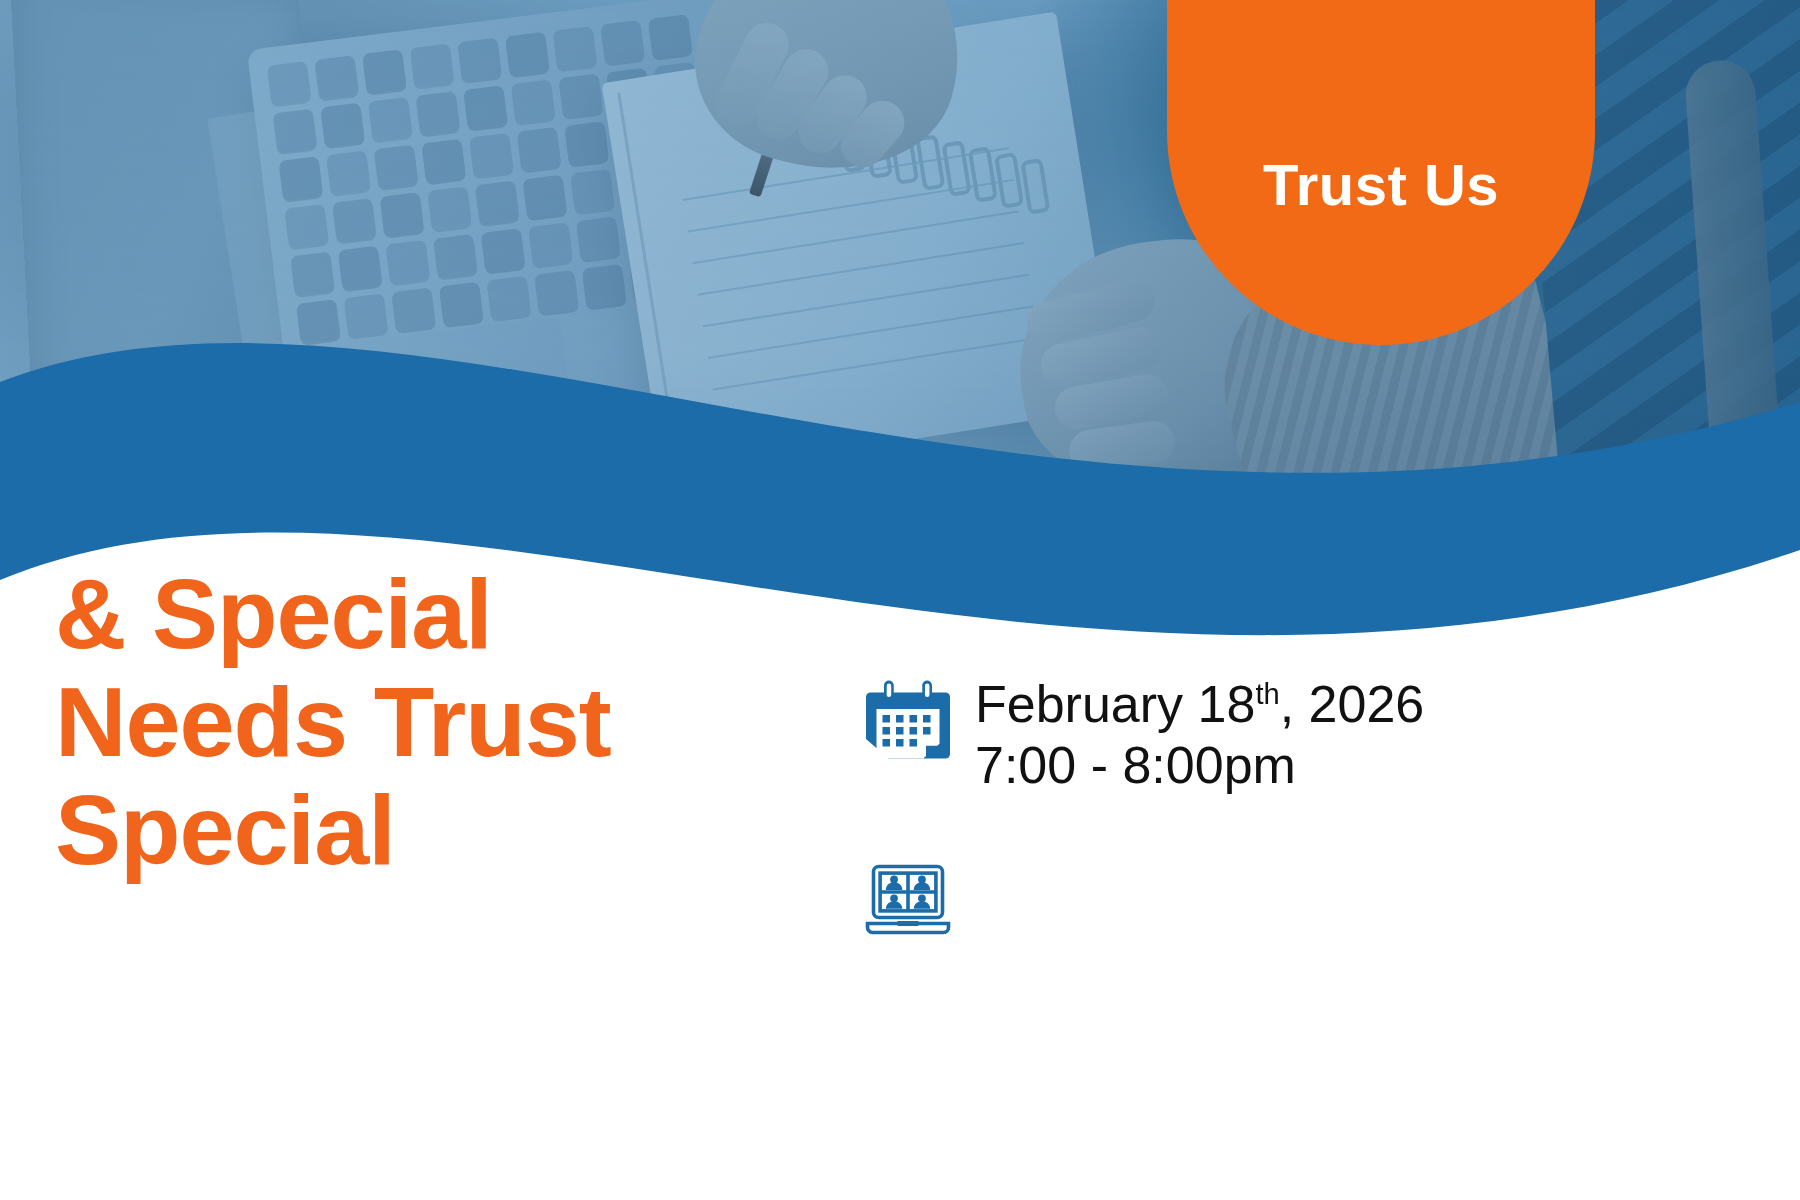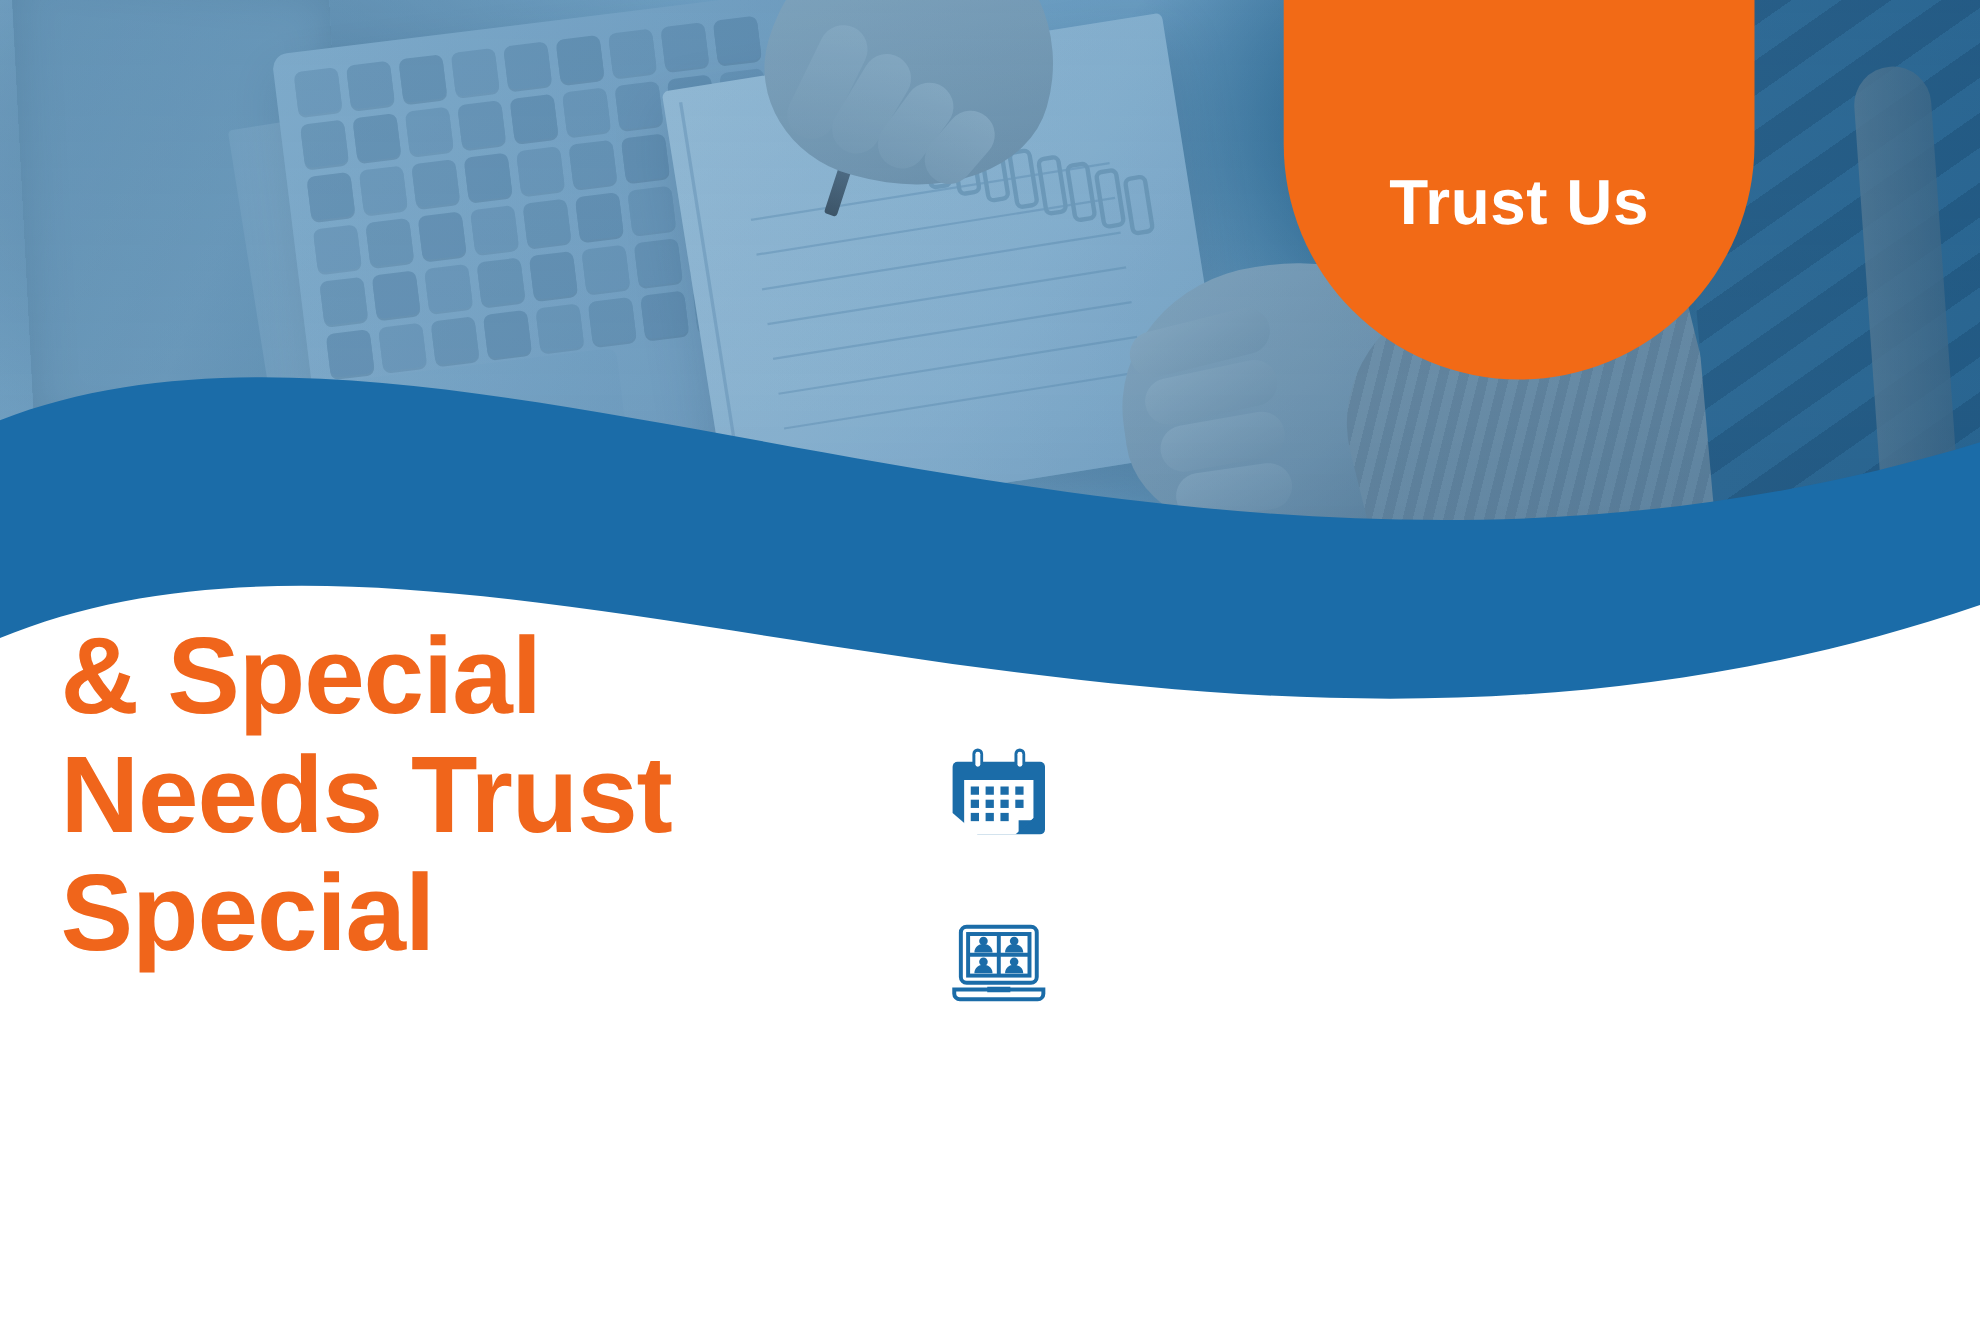"February 18th, 2026" div.detail-text { html: none -> <div> <span><span>February 18</span><sup>th</sup><span>, 2026</span></span> <span>7:00 - 8:00pm</span> </div> }
